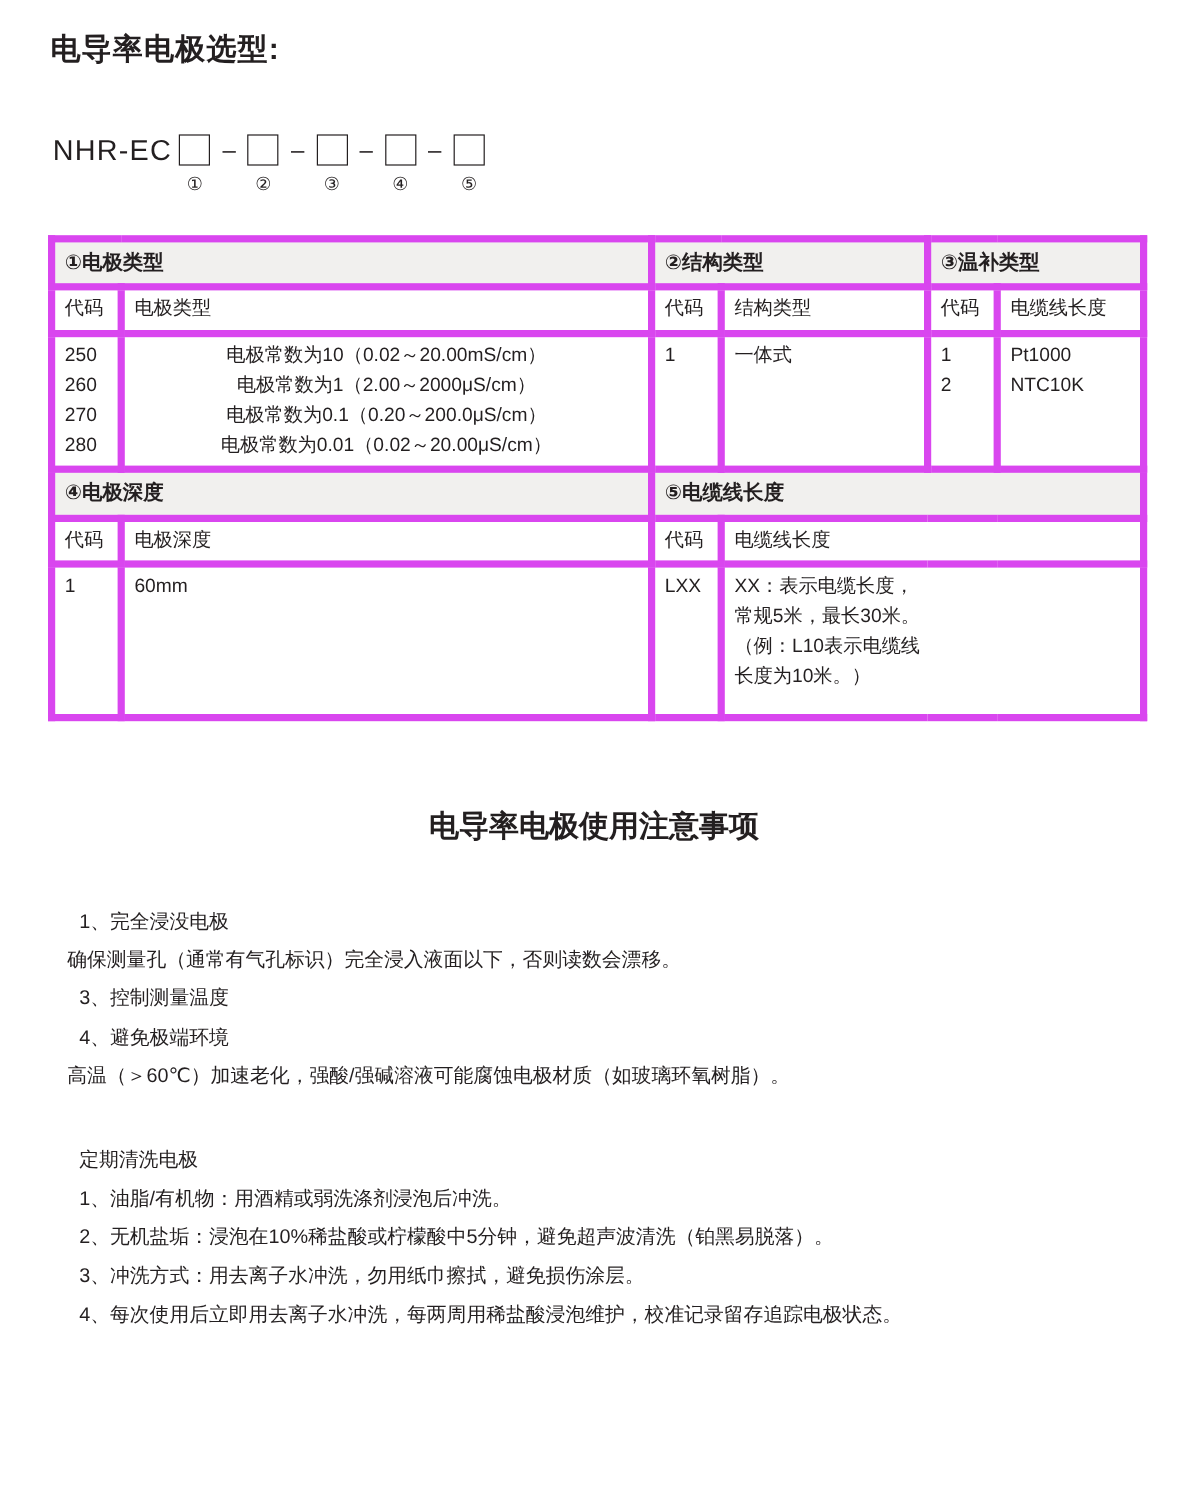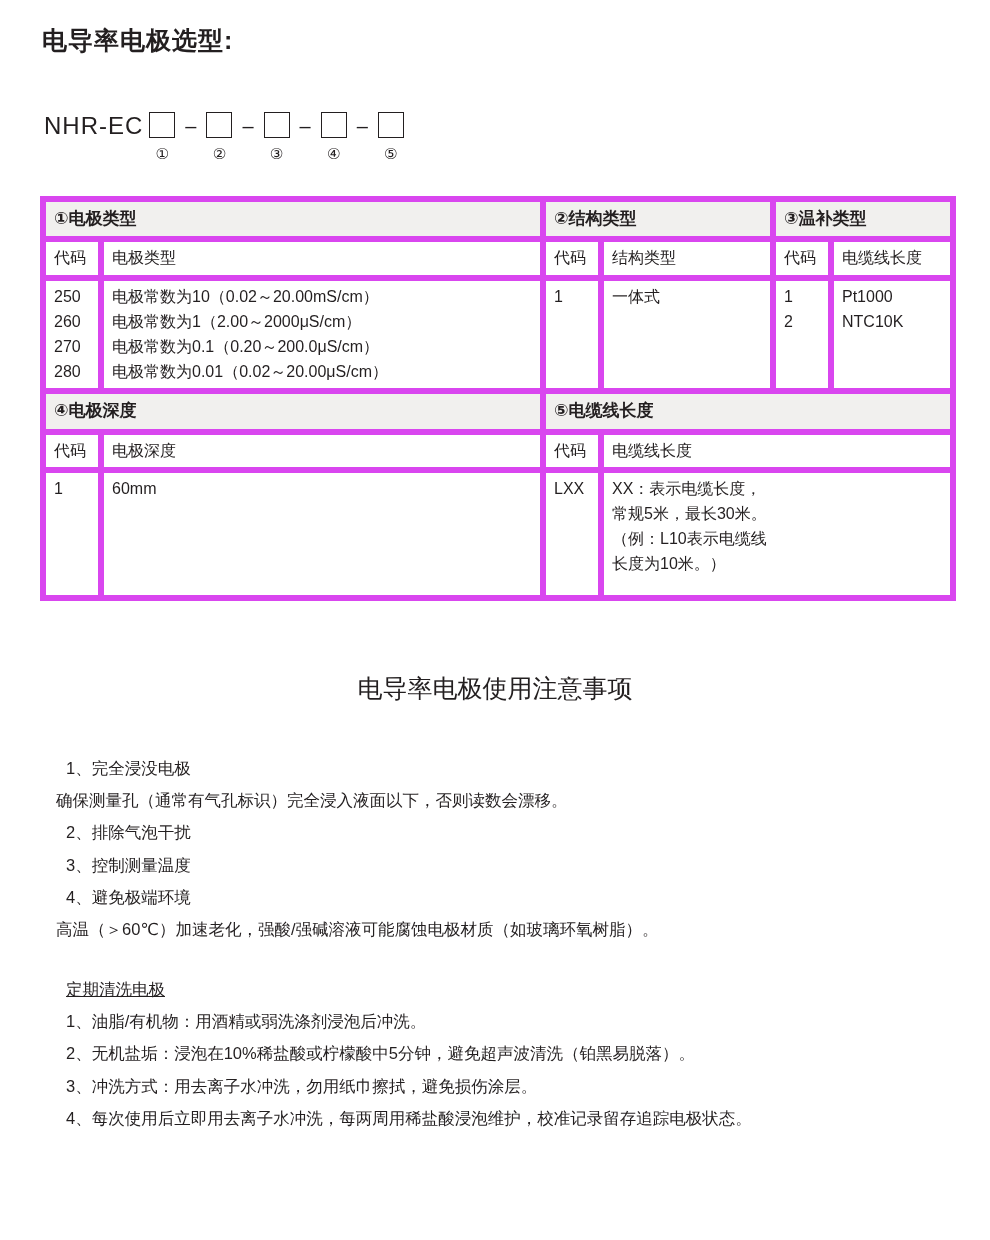"电极常数为10（0.02～20.00mS/cm）" .nowrap { text-align: none -> center }
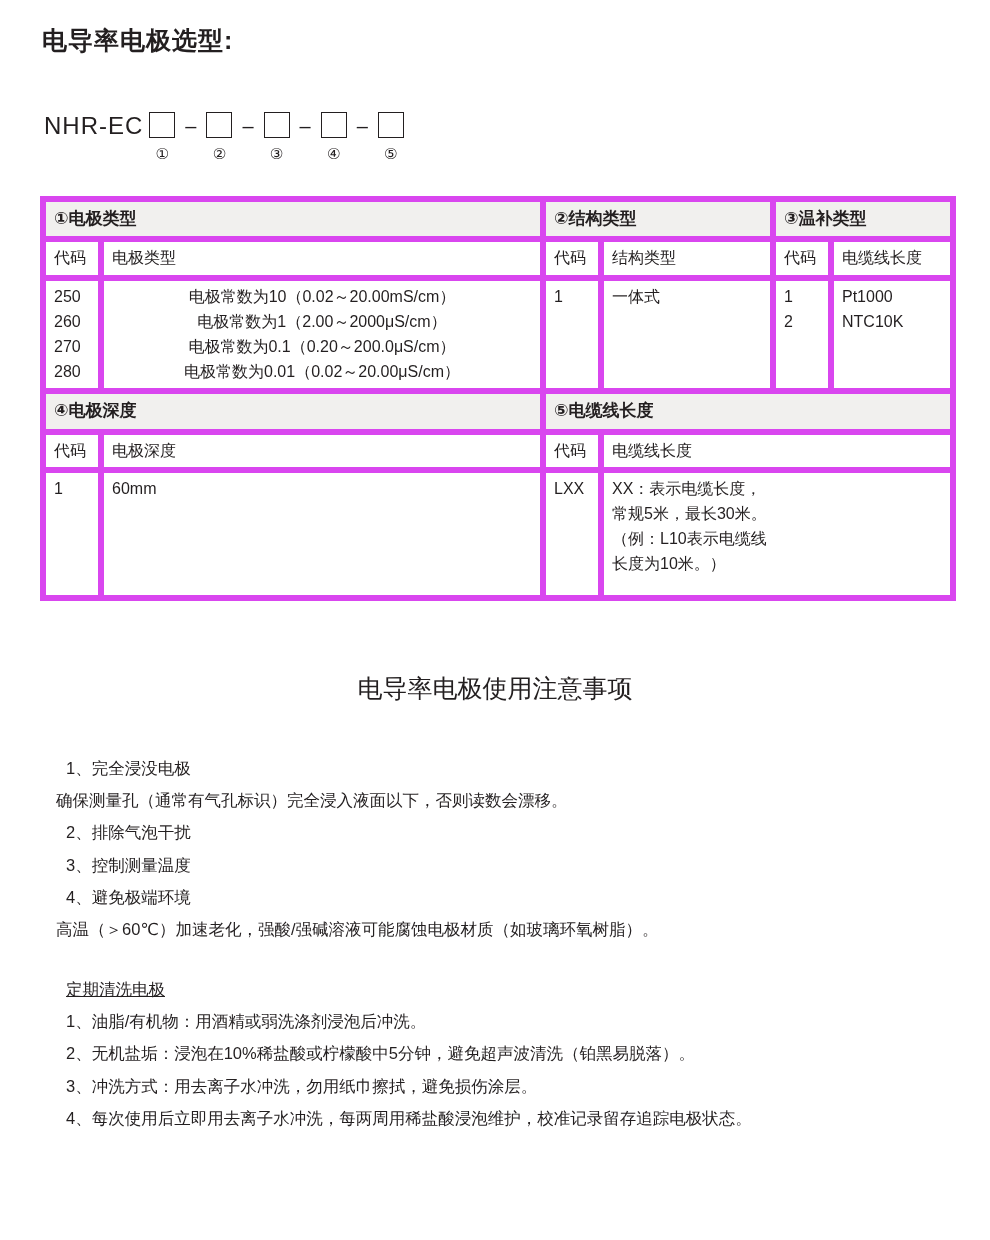"电导率电极使用注意事项" .notes-title { font-weight: normal -> bold }
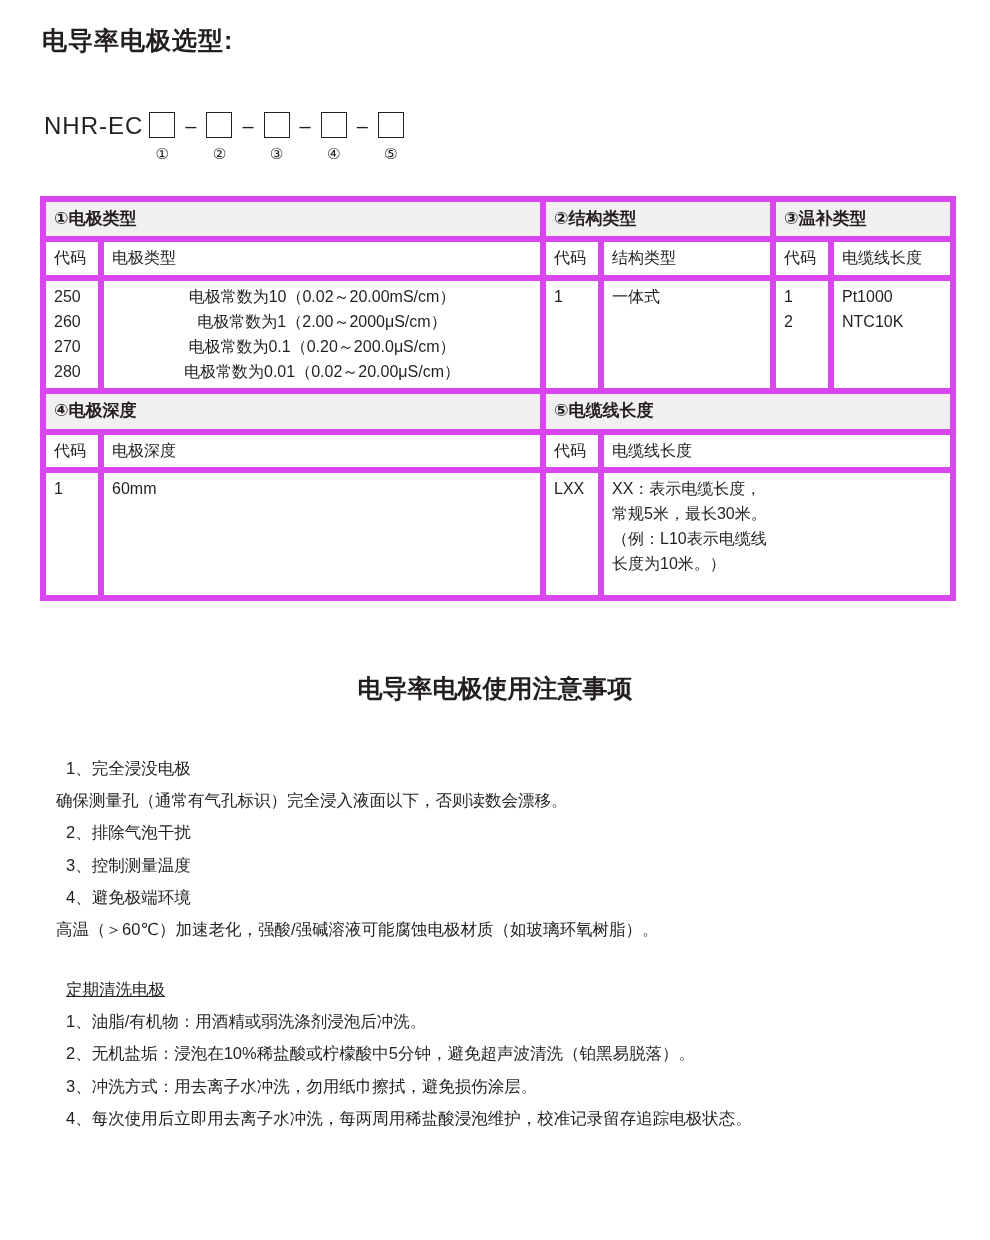"2、排除气泡干扰" div.indent1 { html: <div>2、排除气泡干扰</div> -> none }
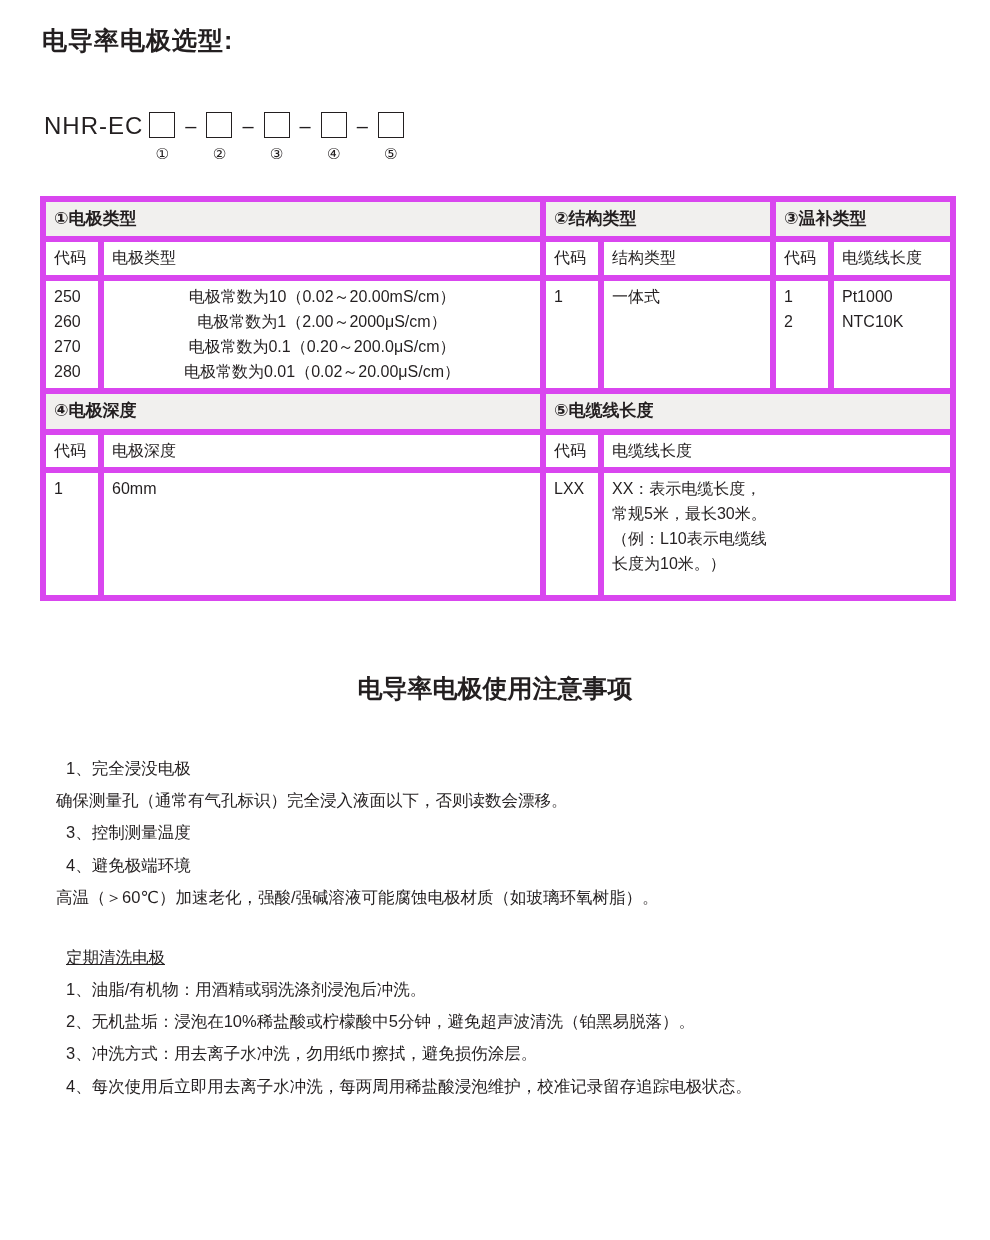"定期清洗电极" .notes .block2 { margin-top: 10px -> 20px; text-decoration: underline -> none }
